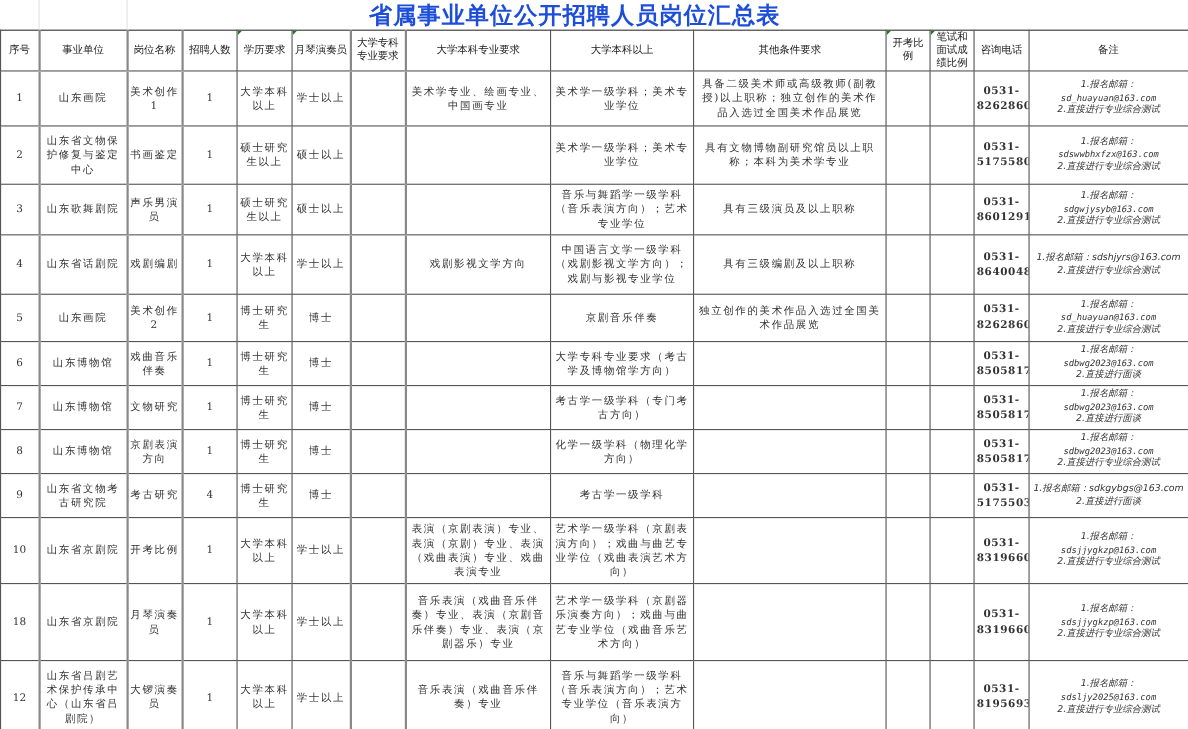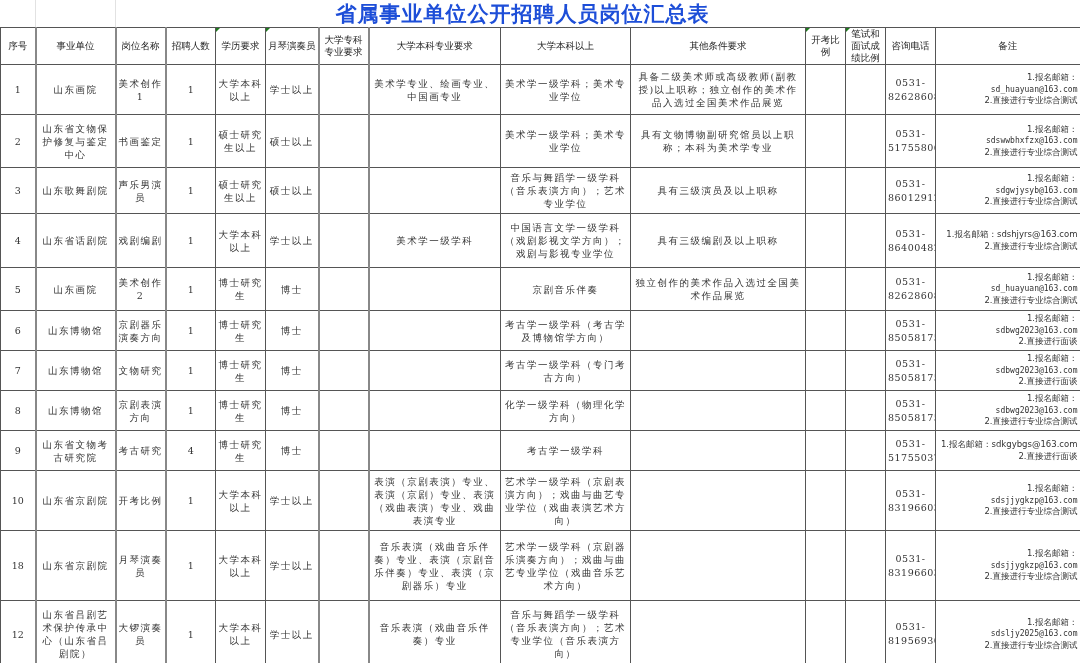"0531-" td.phone { font-weight: none -> bold }
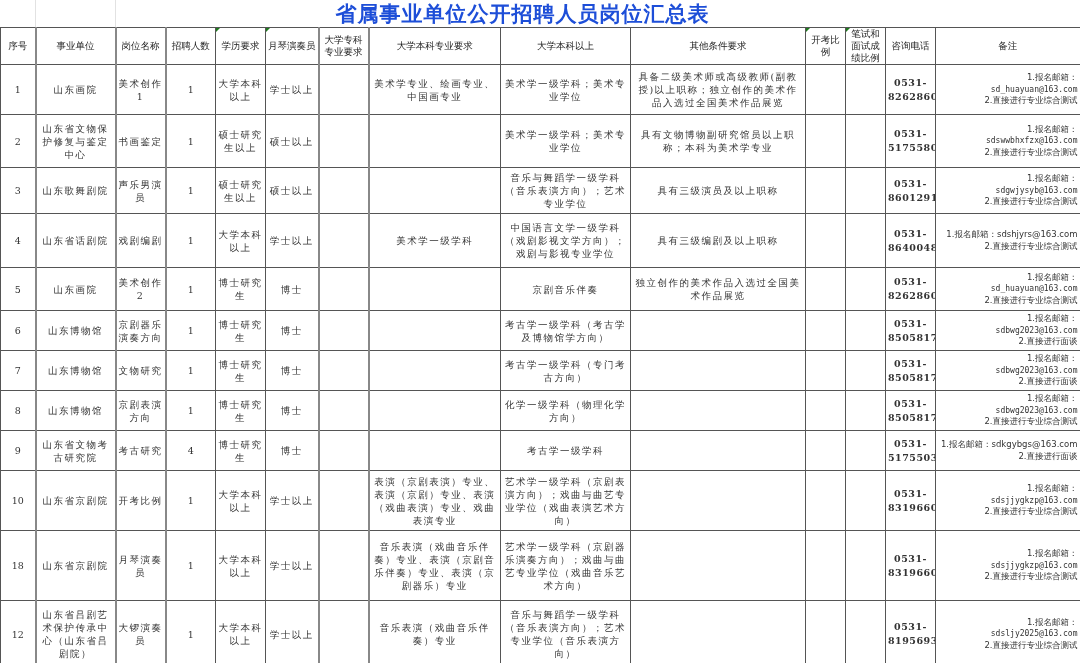"1.报名邮箱：" td.note { font-style: none -> italic; text-align: right -> center }
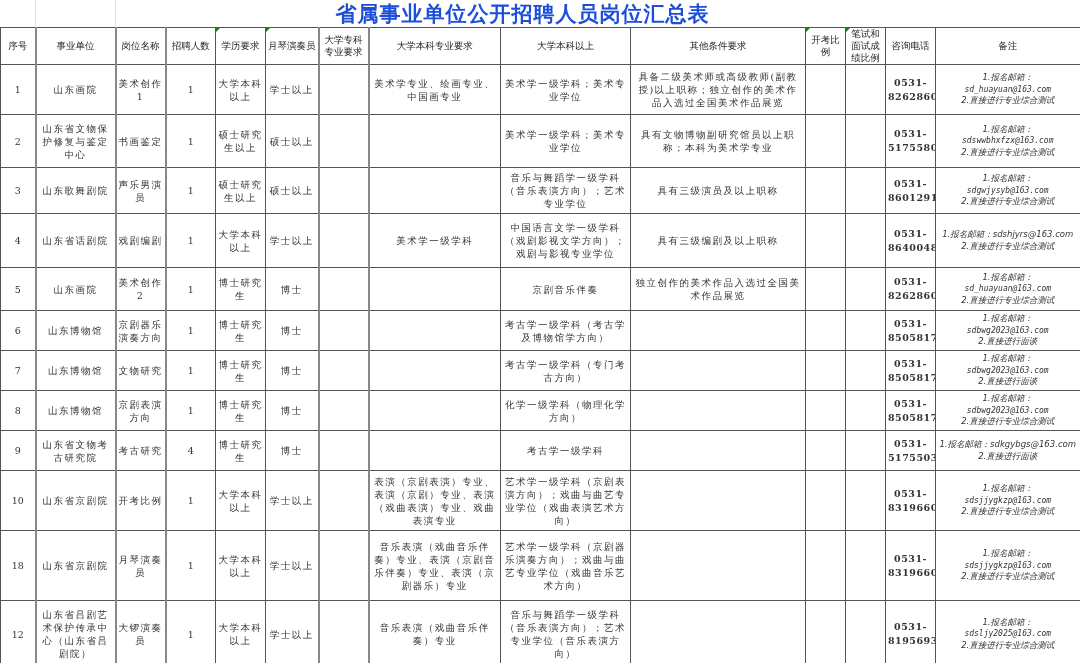"美术学一级学科" td.thick-l { text: 美术学一级学科 -> 戏剧影视文学方向 }
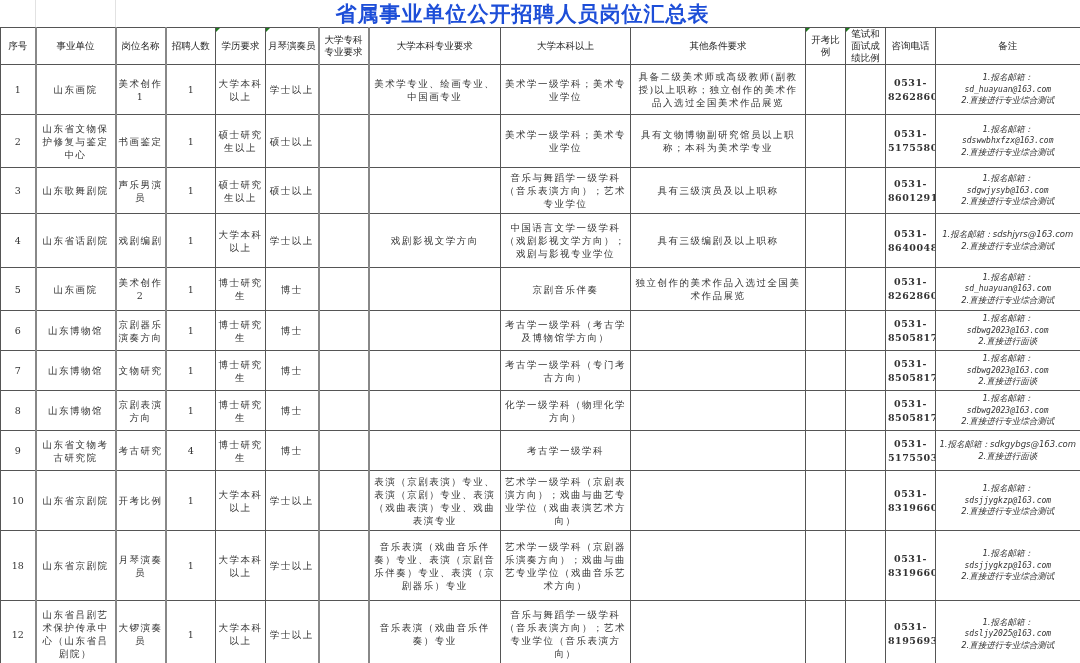"京剧器乐演奏方向" td.thick-l { text: 京剧器乐演奏方向 -> 戏曲音乐伴奏 }
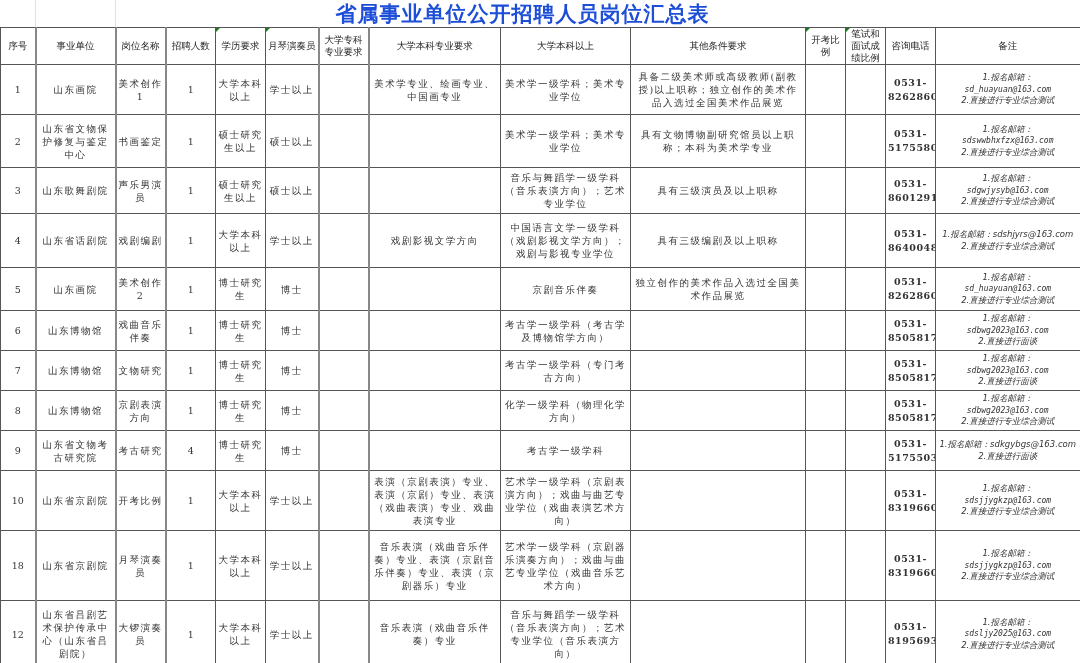"考古学一级学科（考古学及博物馆学方向）" td { text: 考古学一级学科 -> 大学专科专业要求 }
